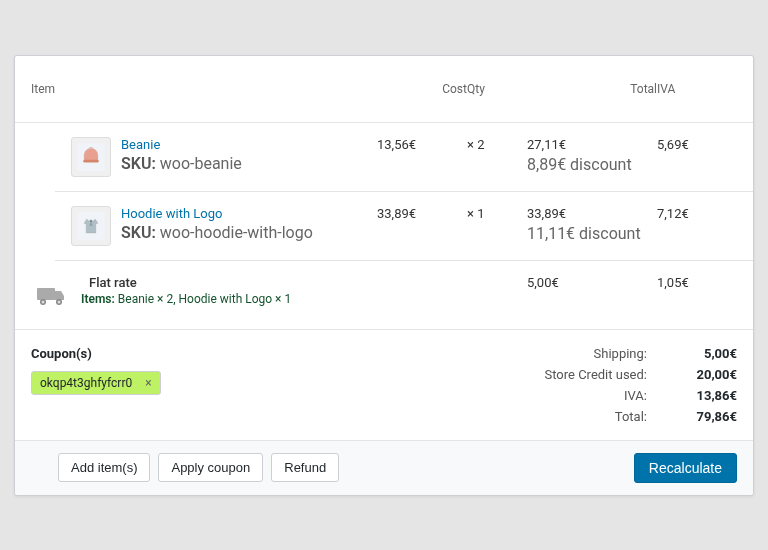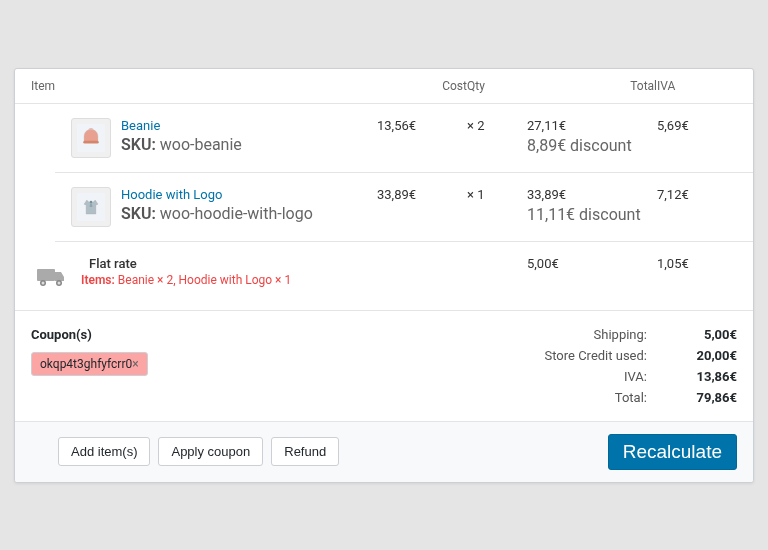"Item" .table-header { padding: 10px 16px -> 26px 16px }
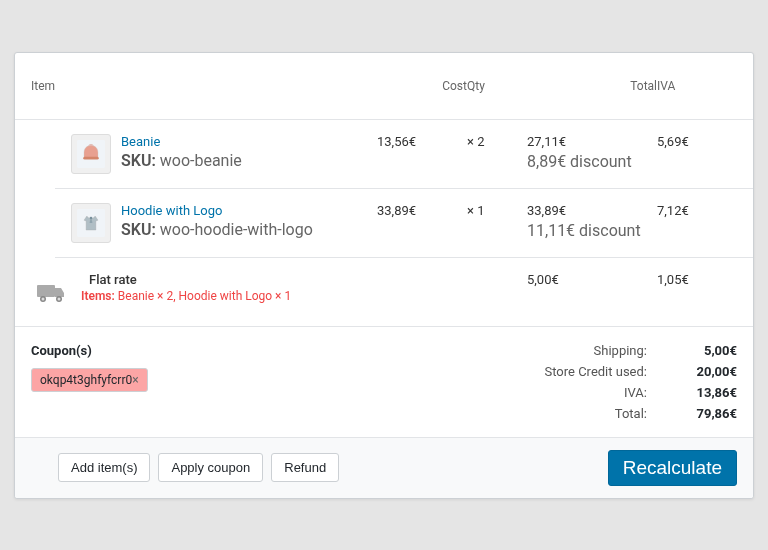"Items: Beanie × 2, Hoodie" .shipping-items { color: #ef4444 -> #14532d }
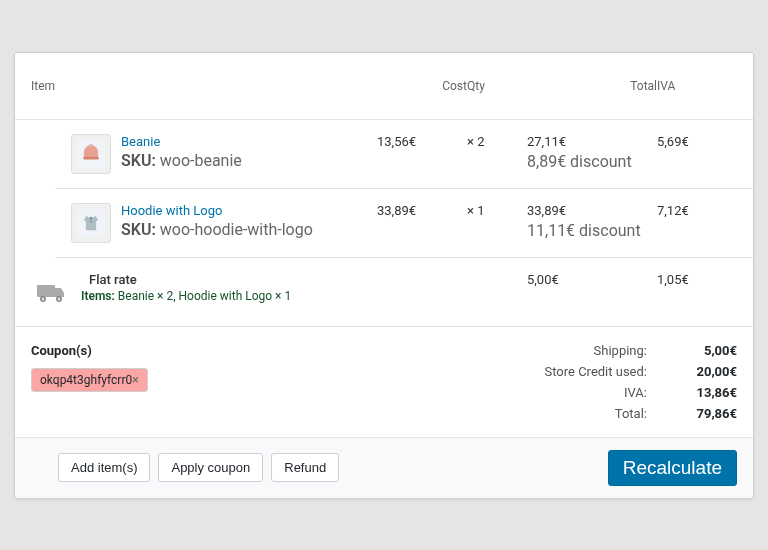"okqp4t3ghfyfcrr0" .coupon-tag { background: #fca5a5 -> #bef264; gap: 0 -> 13px }
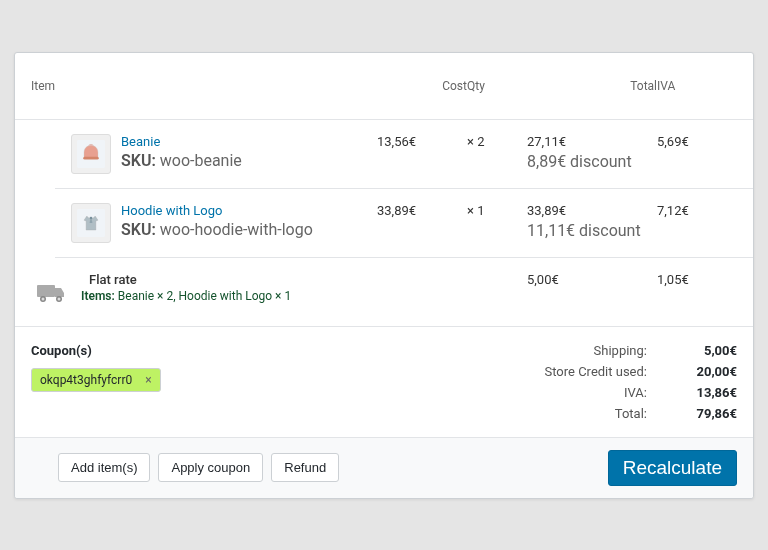"Recalculate" .btn-primary { font-size: 19px -> 14px }
